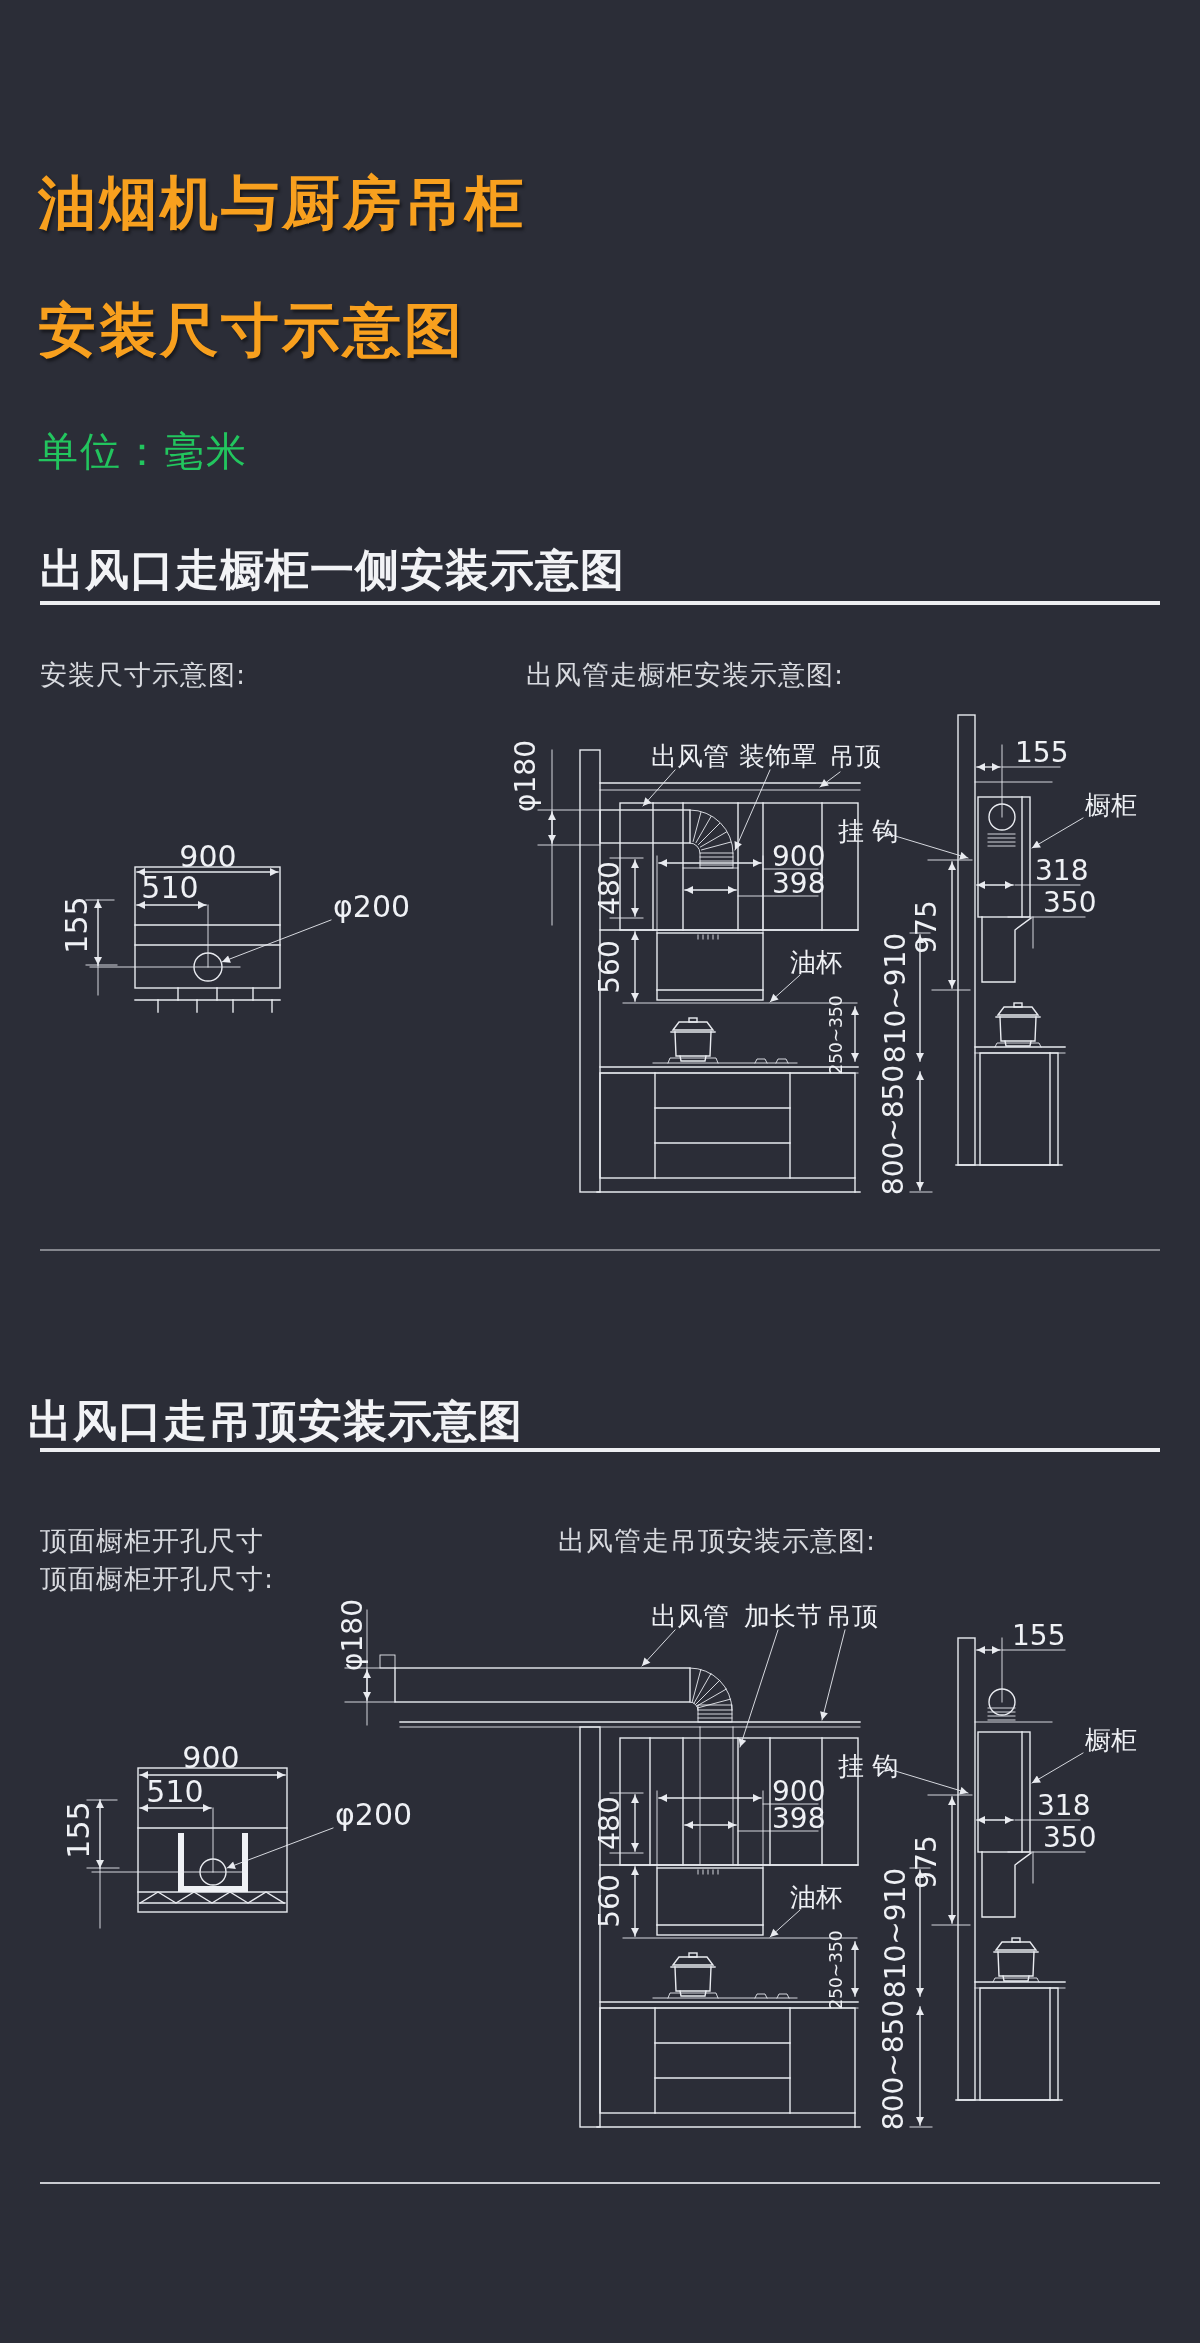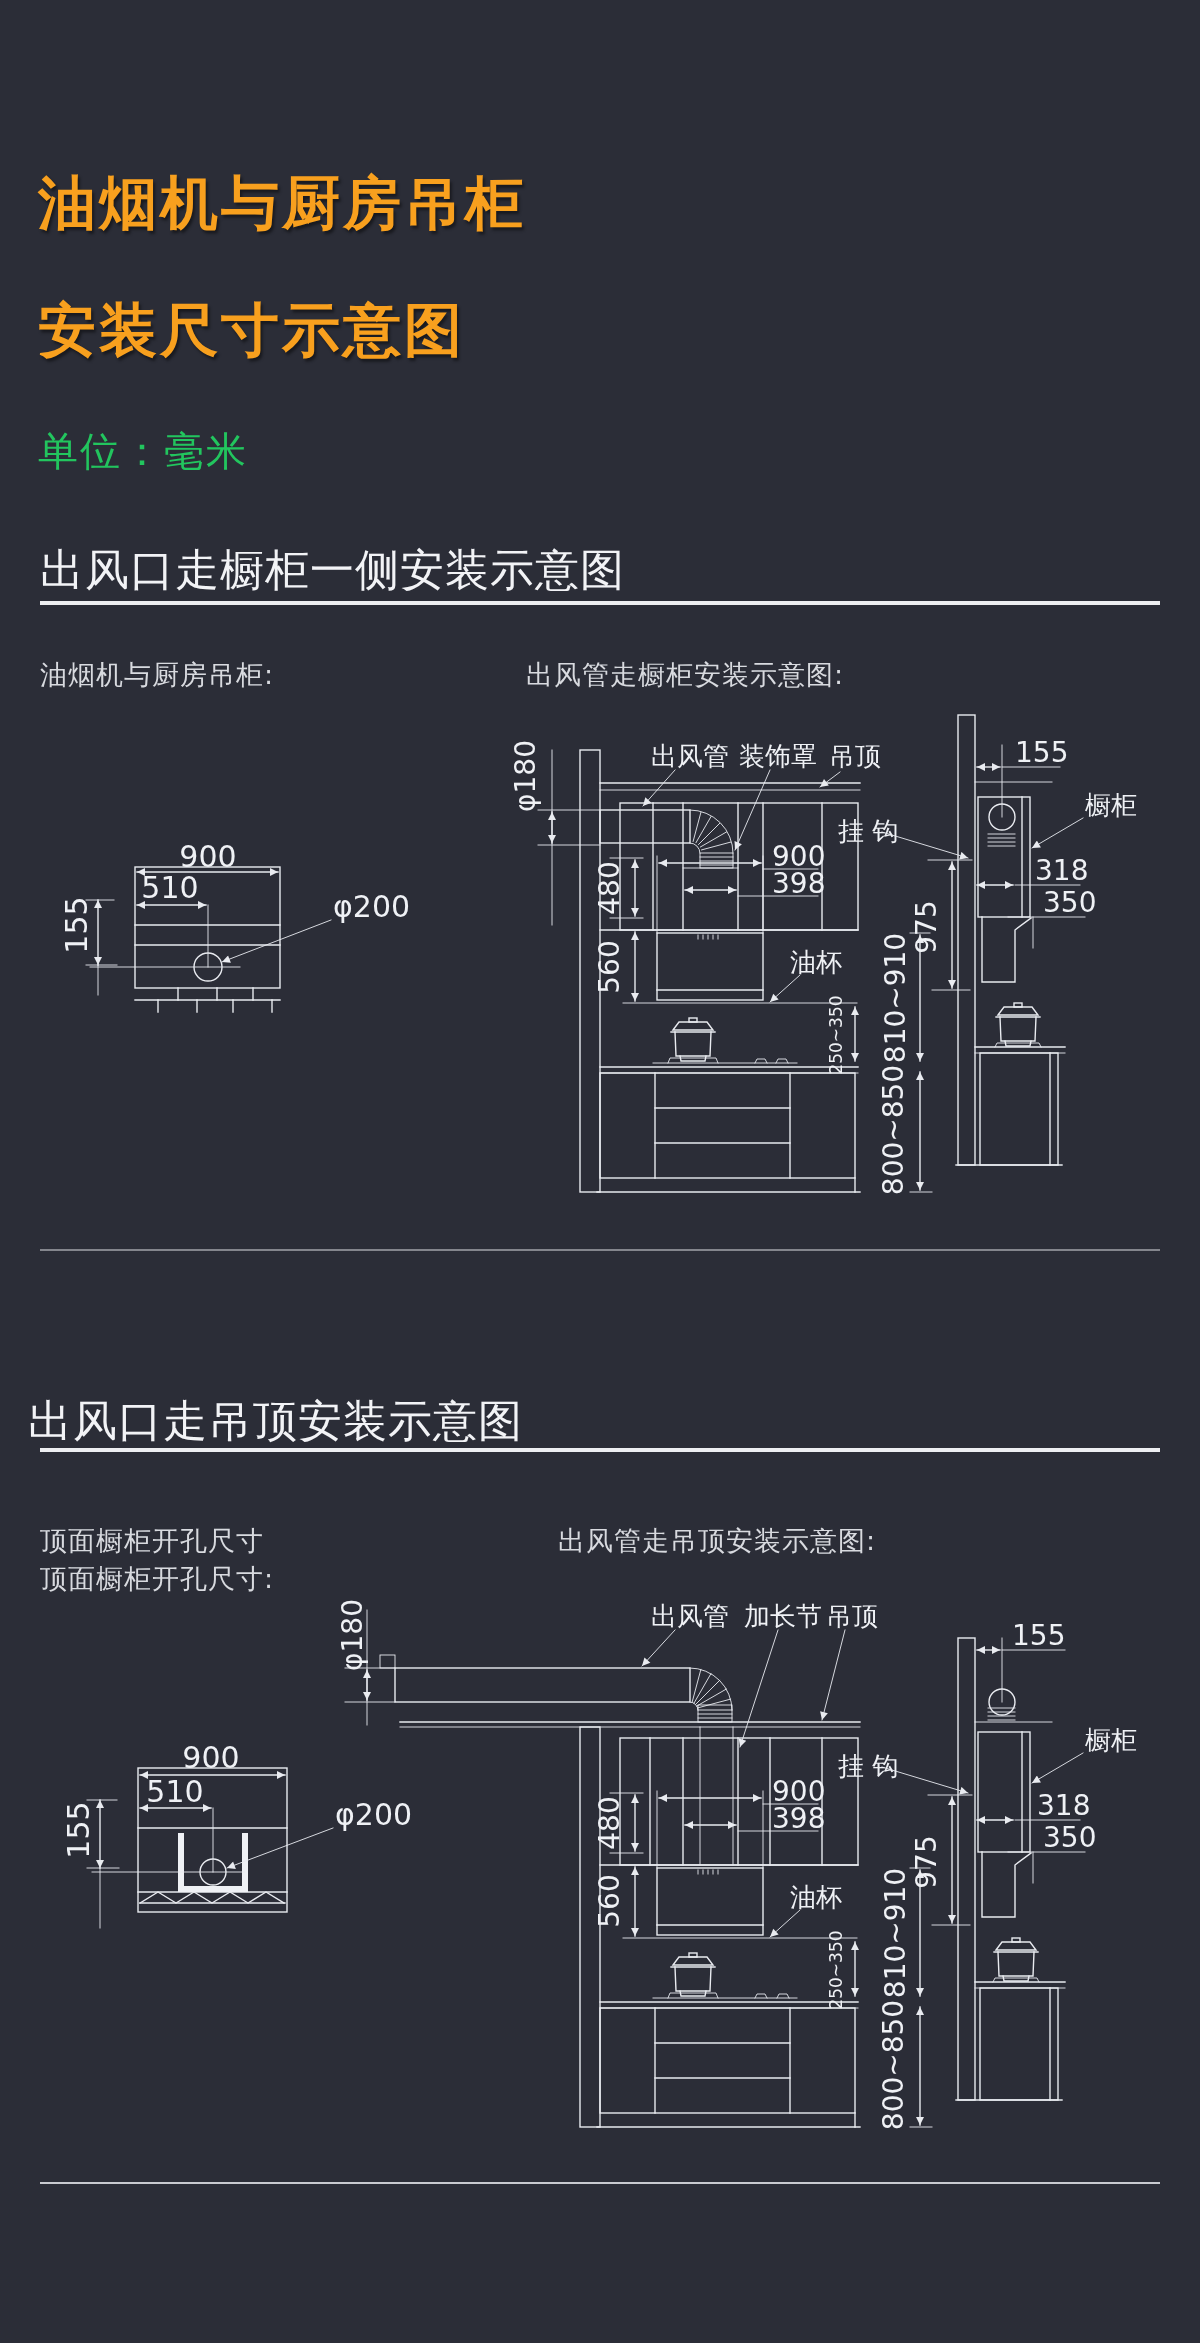"出风口走橱柜一侧安装示意图" .h2 { font-weight: normal -> bold }
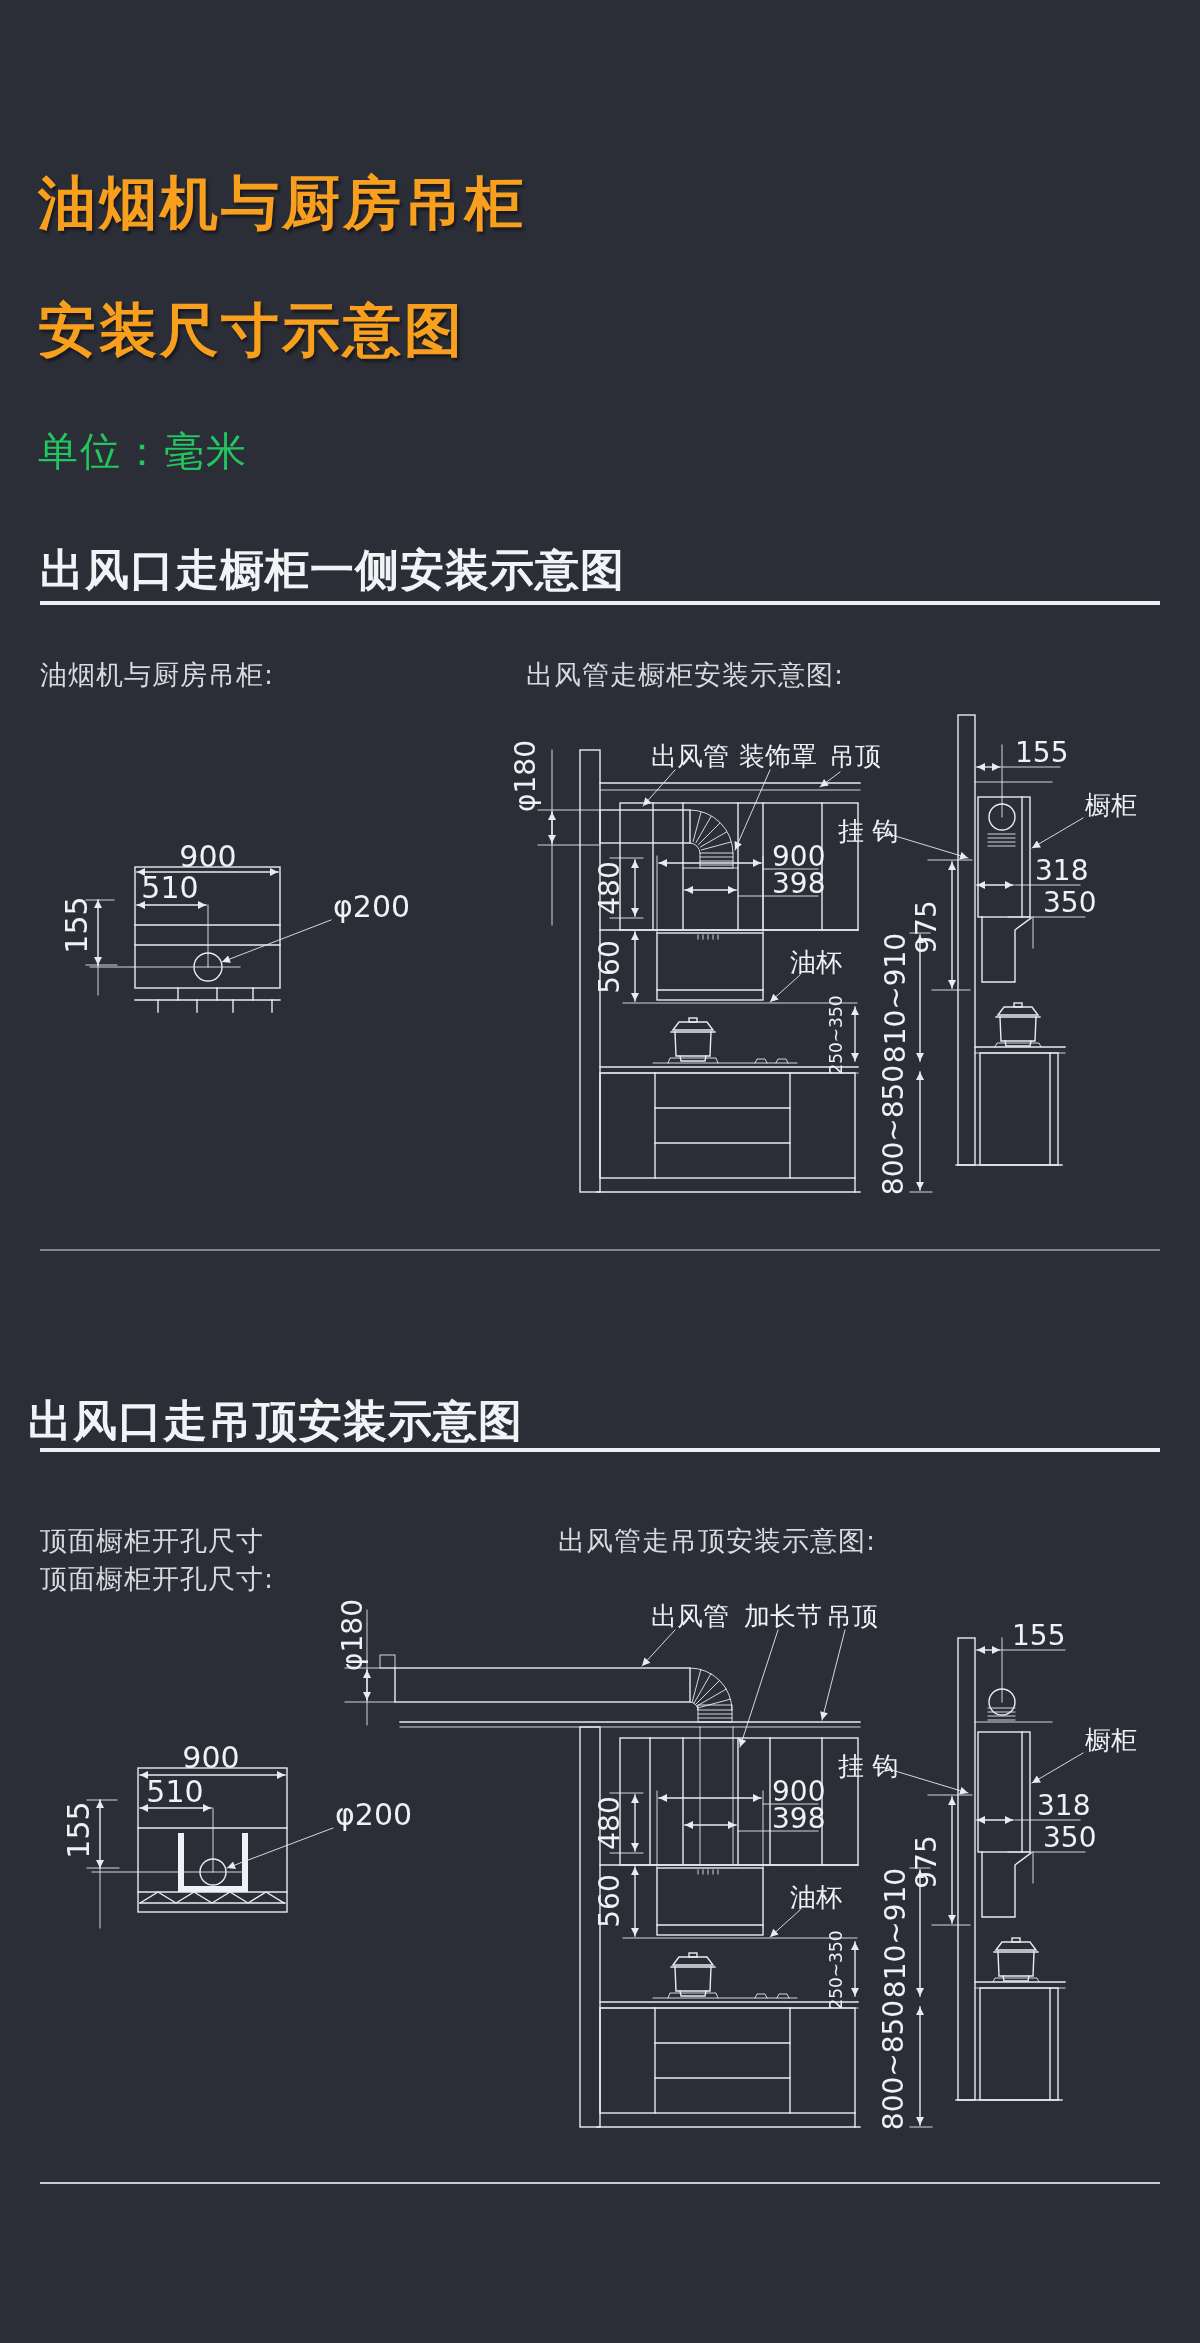"油烟机与厨房吊柜:" div.abs { text: 油烟机与厨房吊柜 -> 安装尺寸示意图 }
